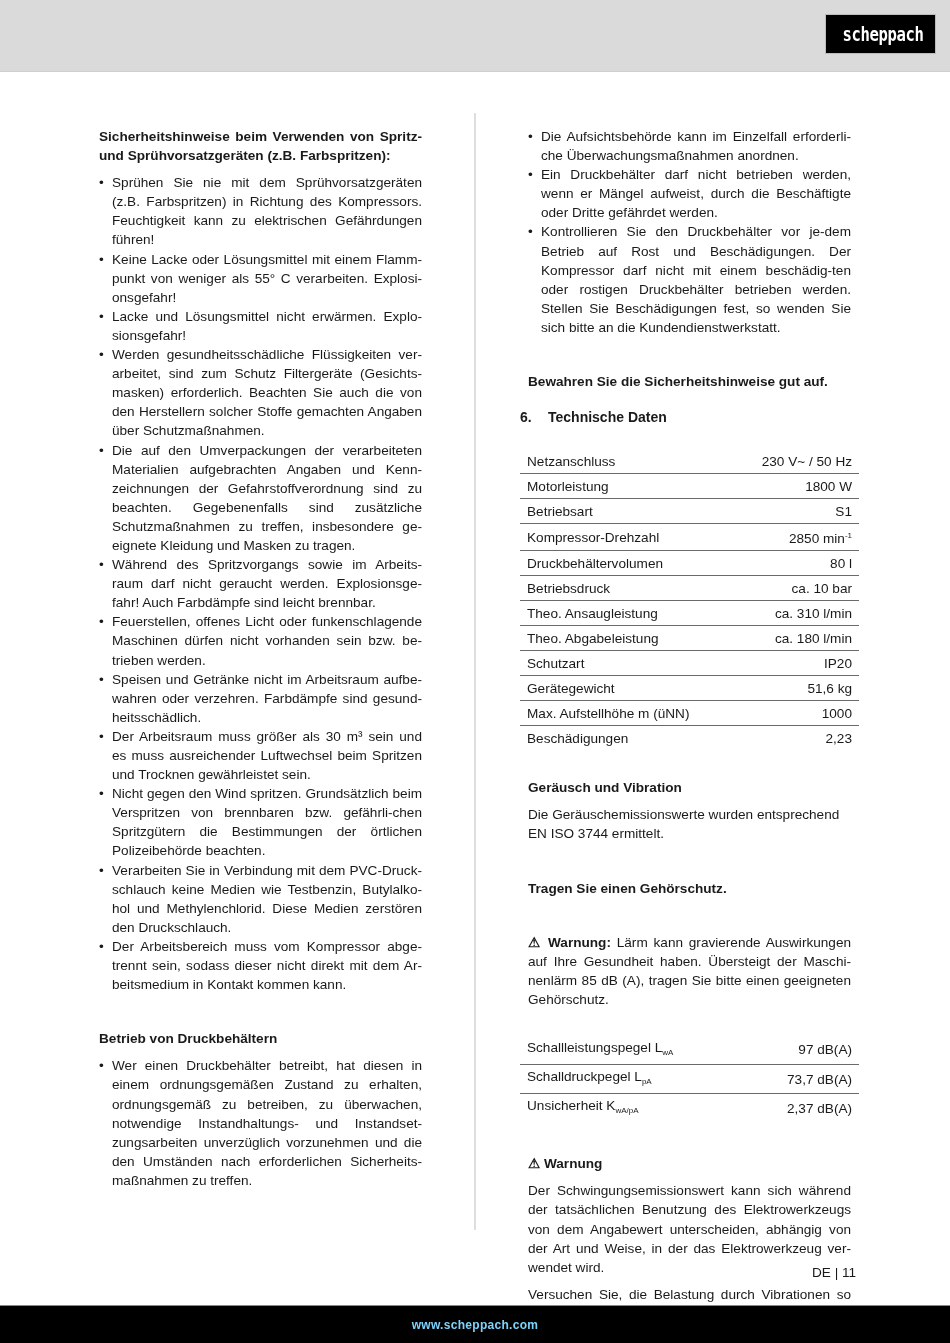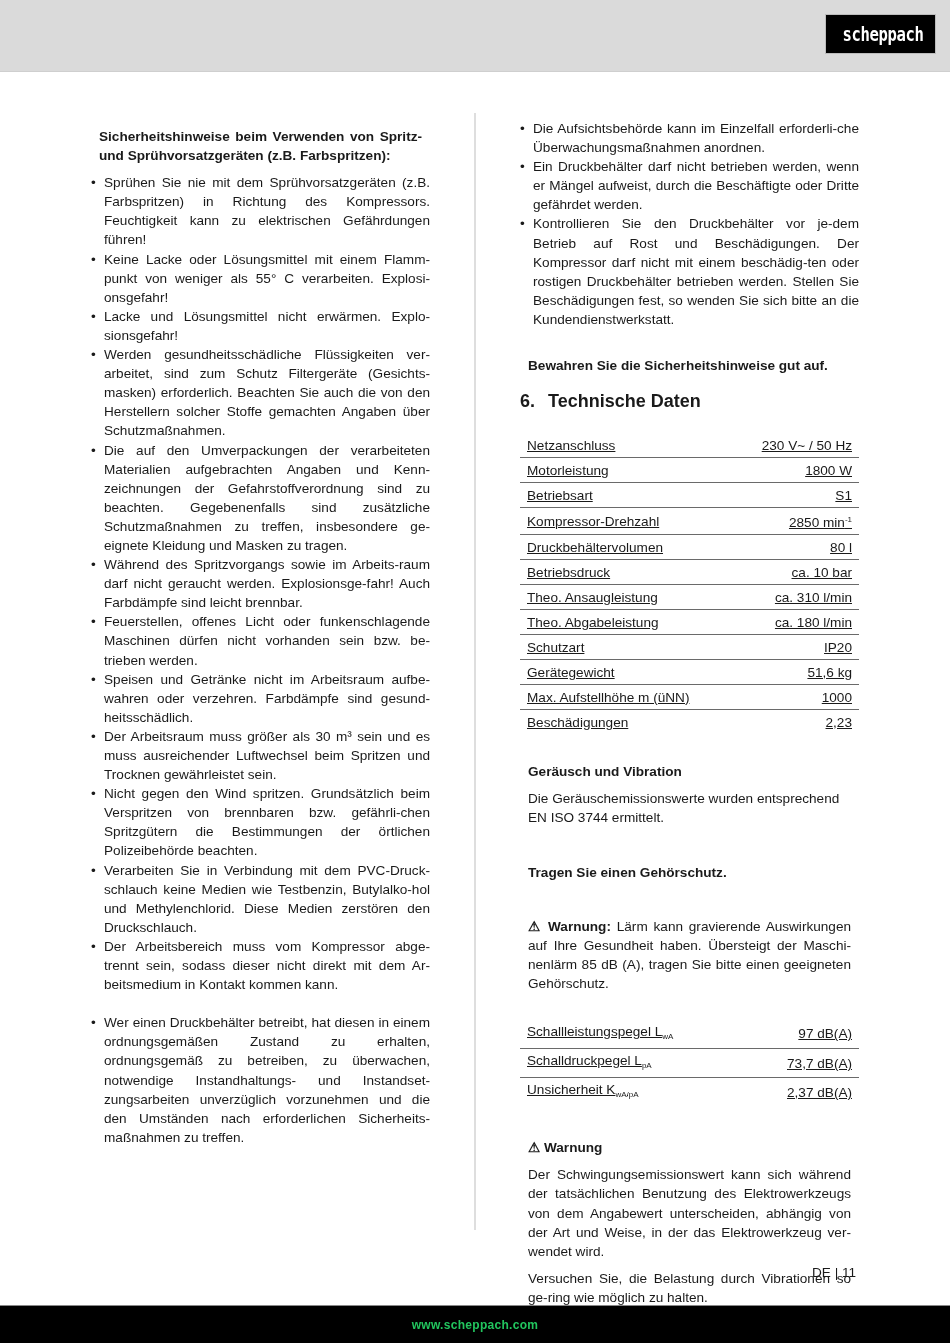"Die Aufsichtsbehörde kann im Einzelfall" ul.bullets { margin: 0 -> 8px }
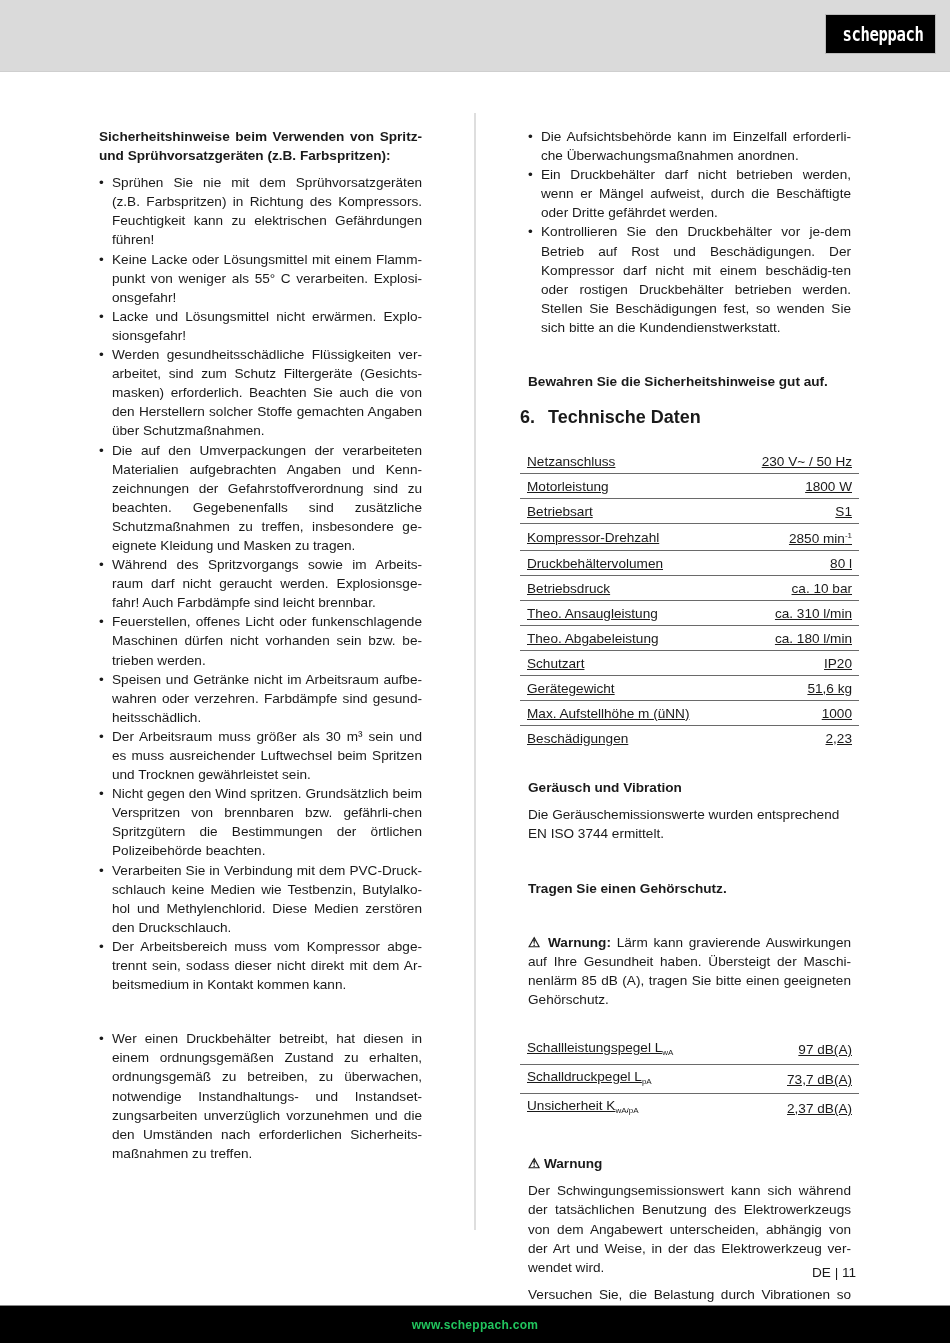"6. Technische Daten" .h2 { font-size: 18px -> 14px }
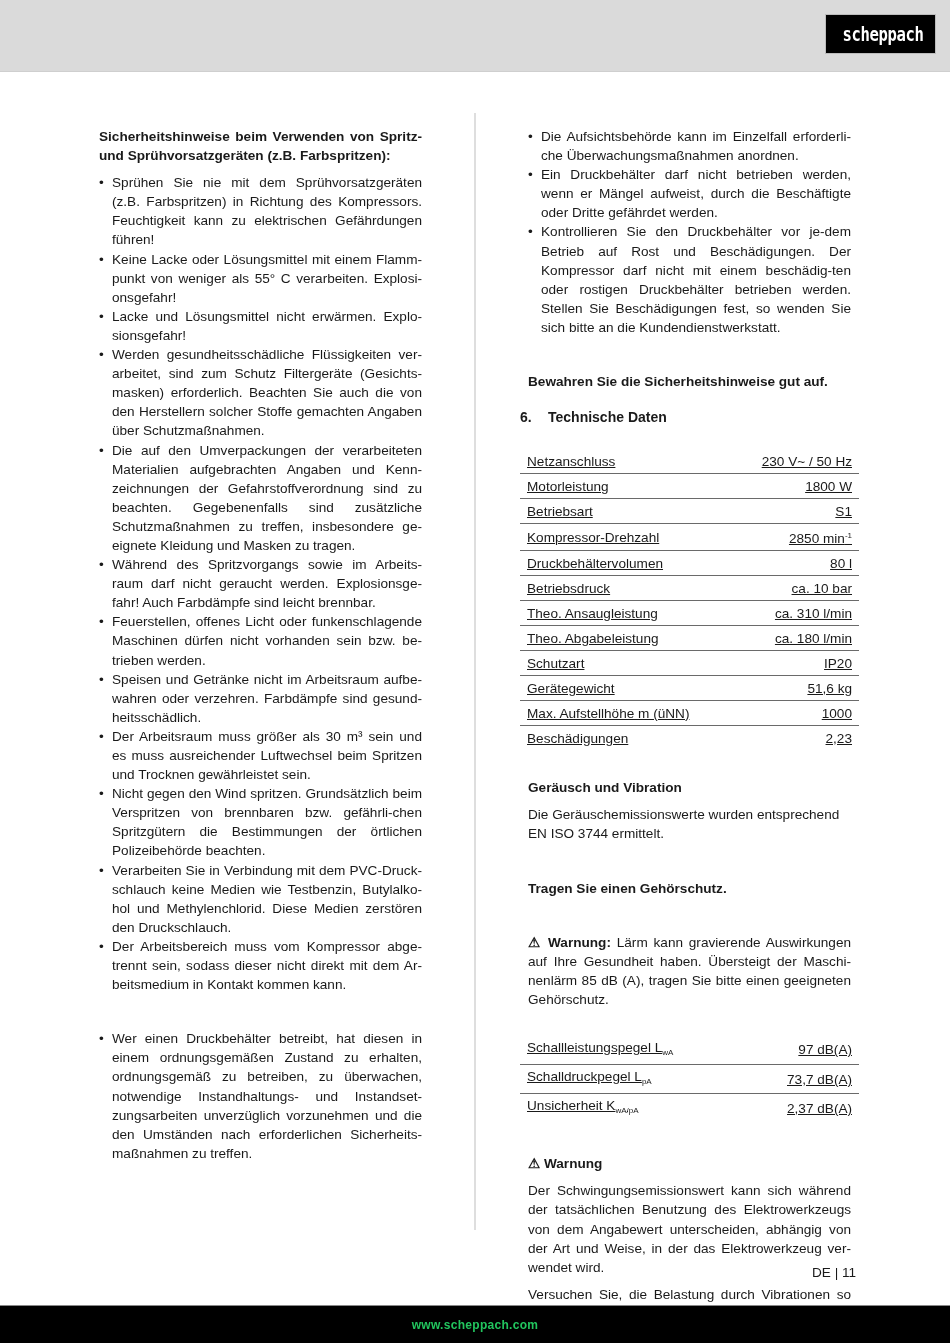"Netzanschluss" table.specs { text-decoration: underline -> none }
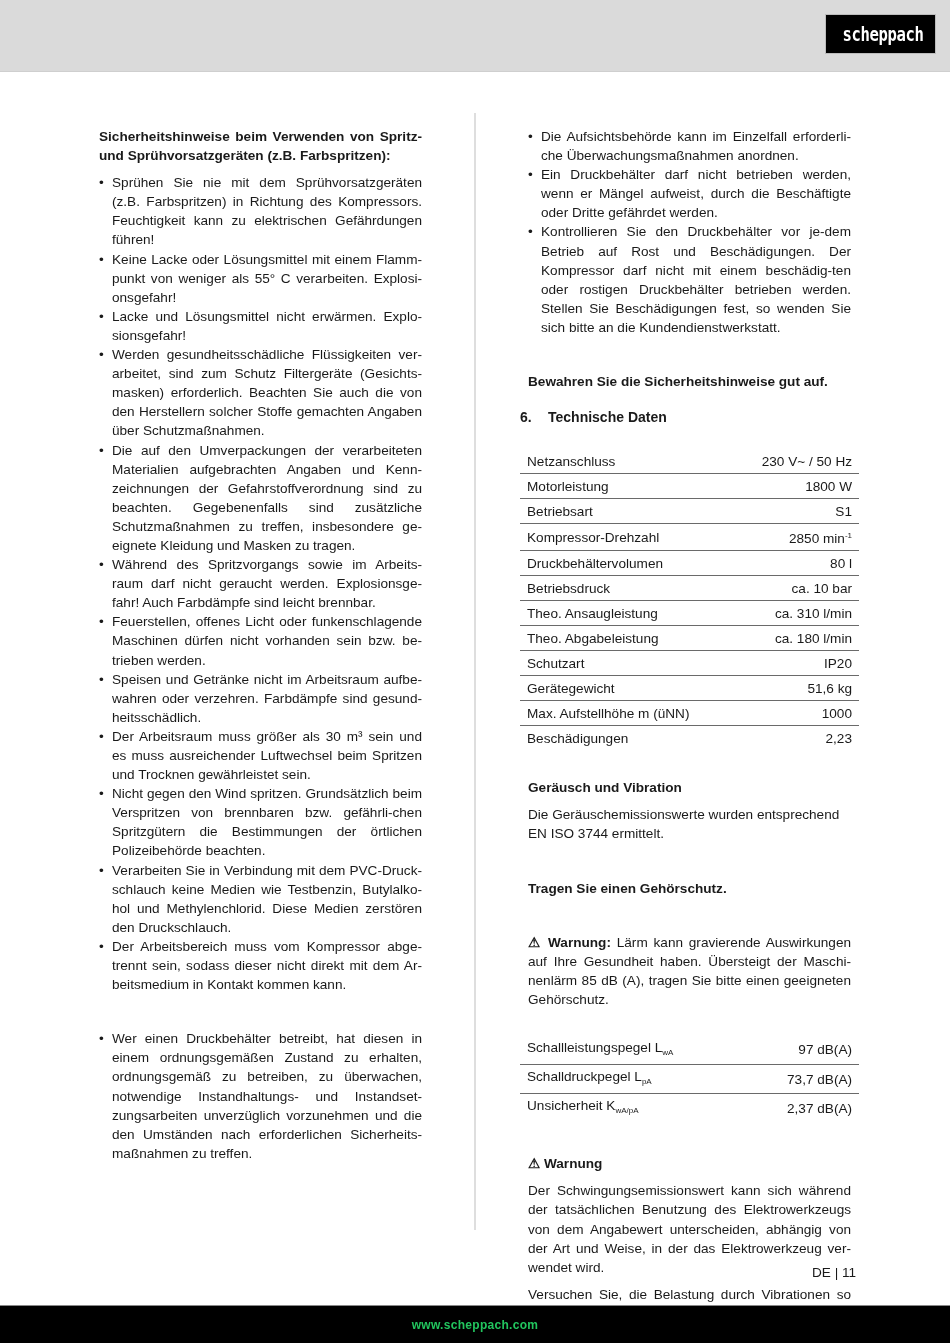"Betrieb von Druckbehältern" p.p { html: none -> <p>Betrieb von Druckbehältern</p> }
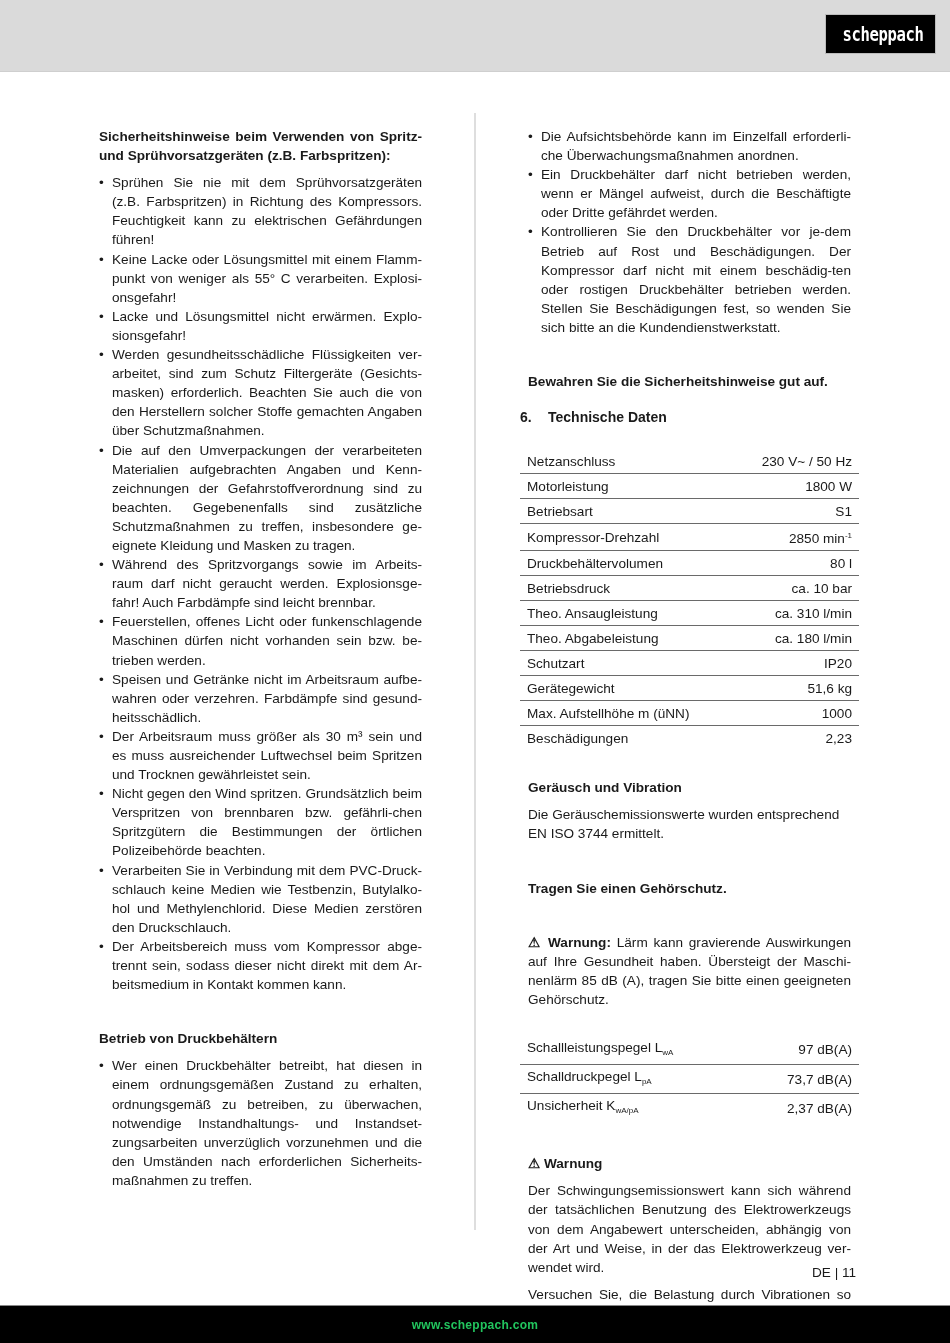"www.scheppach.com" .footer { color: #22c55e -> #7dd3fc }
